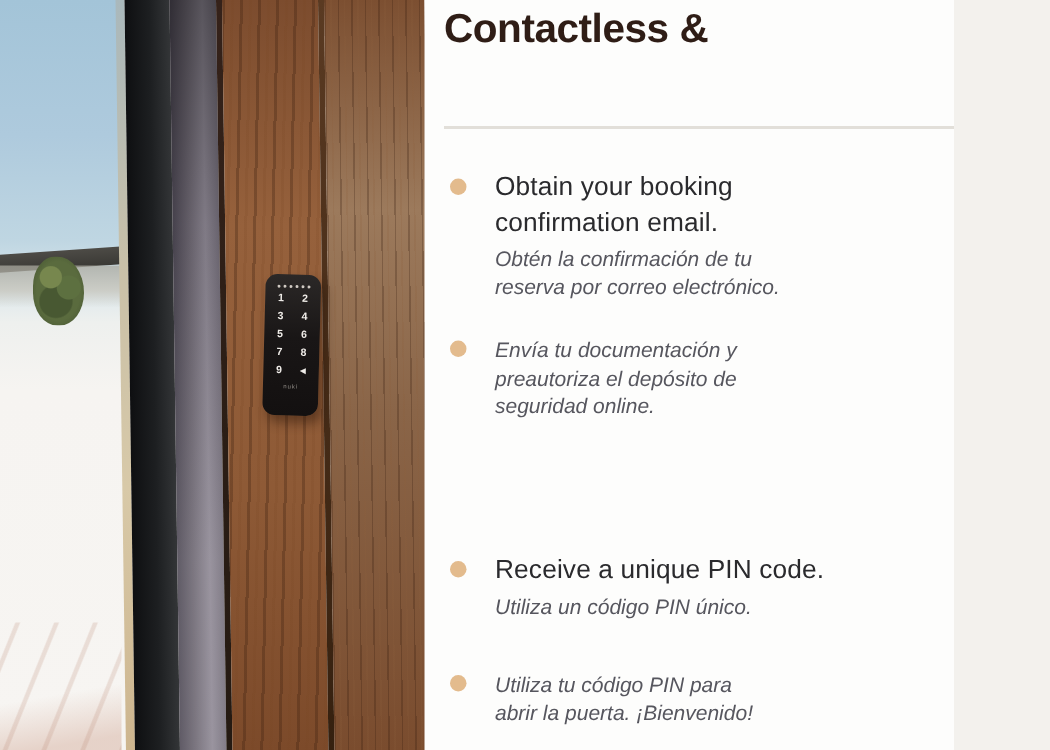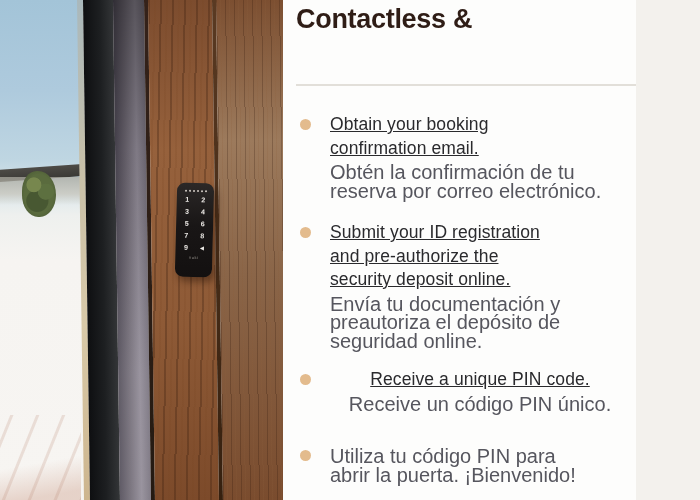"Obtain your booking" .step-en { text-decoration: underline -> none }
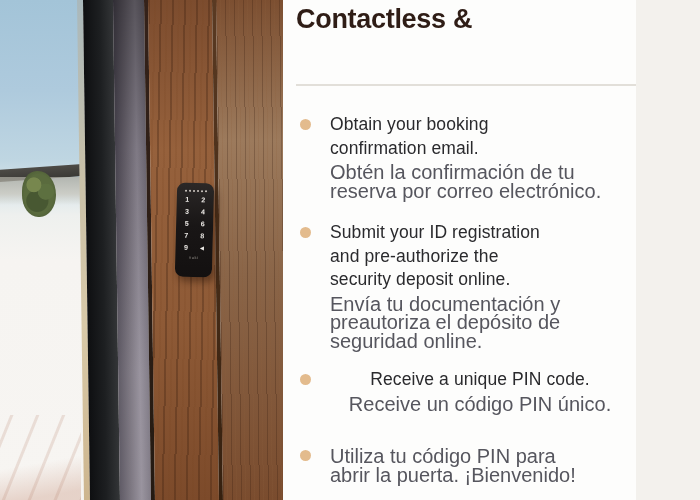"Obtén la confirmación de tu" .step-es { font-size: 20px -> 14px; font-style: none -> italic }
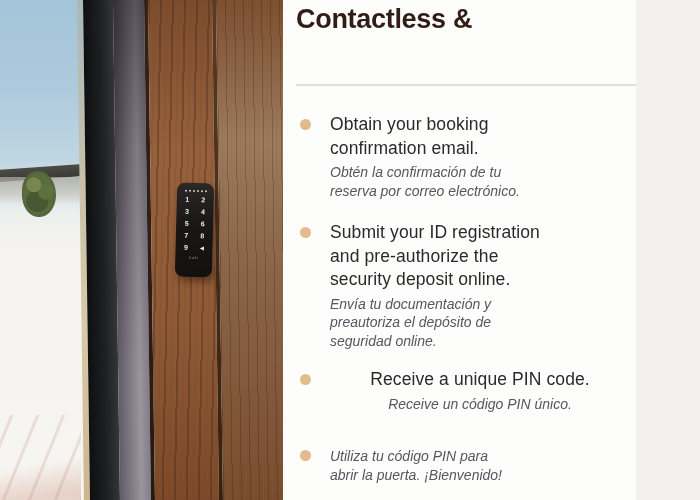"Submit your ID registration" div.step-en { html: <div>Submit your ID registration<br>and pre-authorize the<br>security deposit online.</div> -> none }
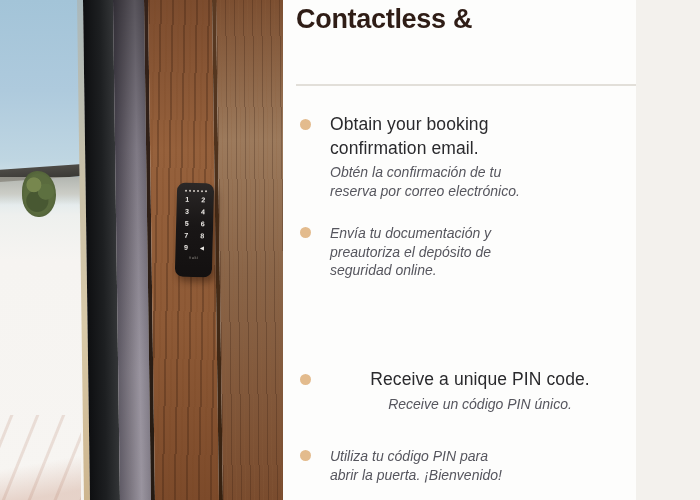"Receive a unique PIN code." .step:nth-of-type(3) { text-align: center -> none }
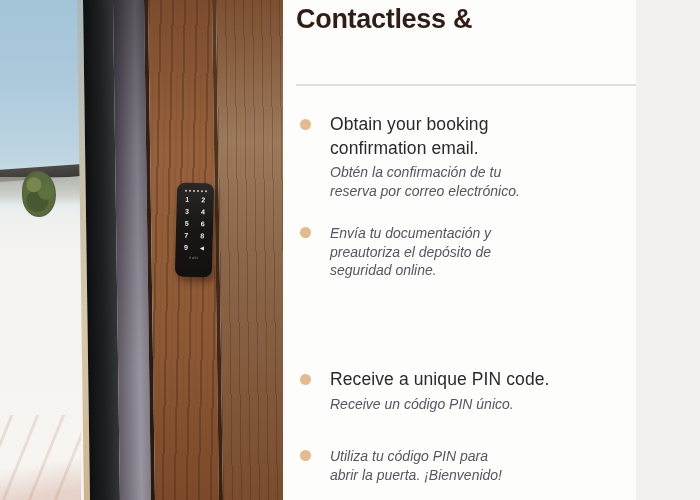"Receive un código PIN único." div.step-es { text: Receive -> Utiliza }
